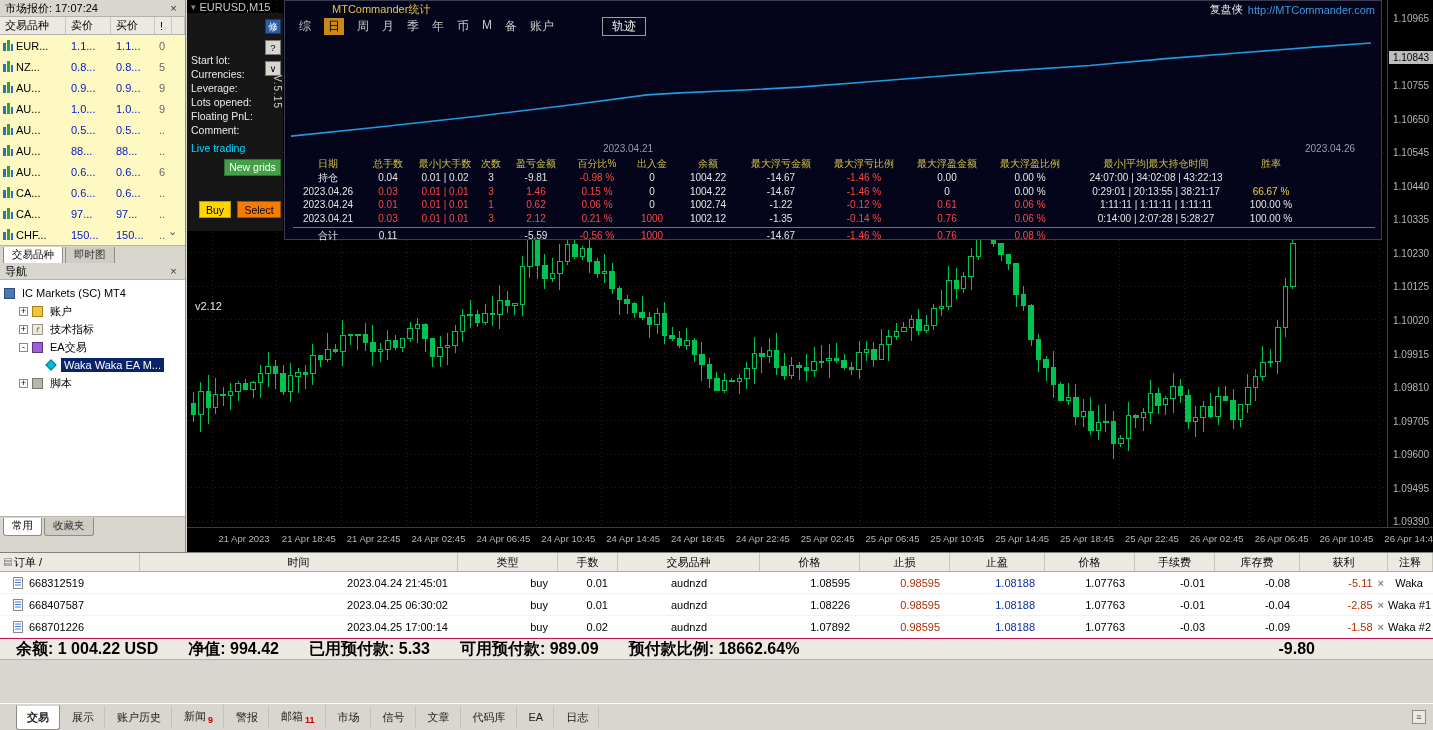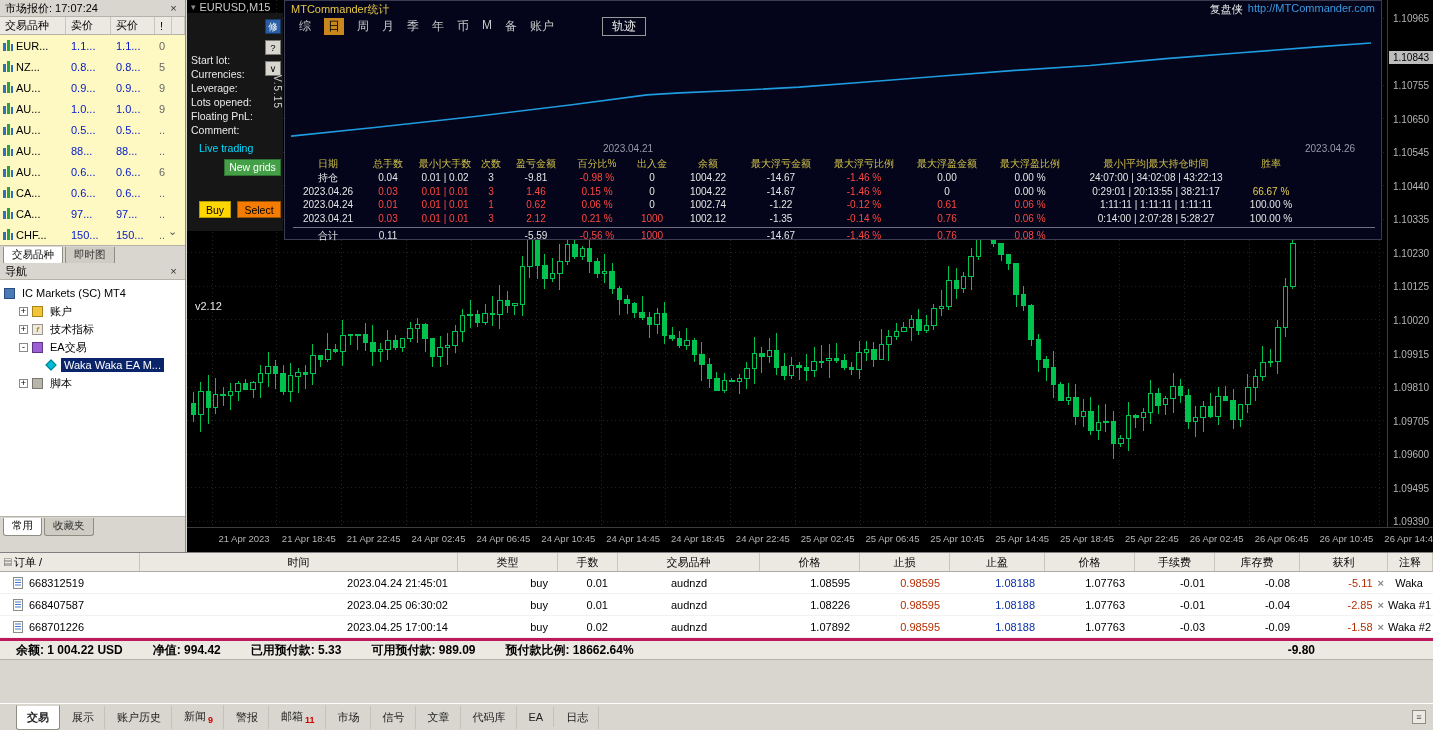"MTCommander统计" .cmdr-top { align-items: flex-start -> center; margin-left: none -> 41px }
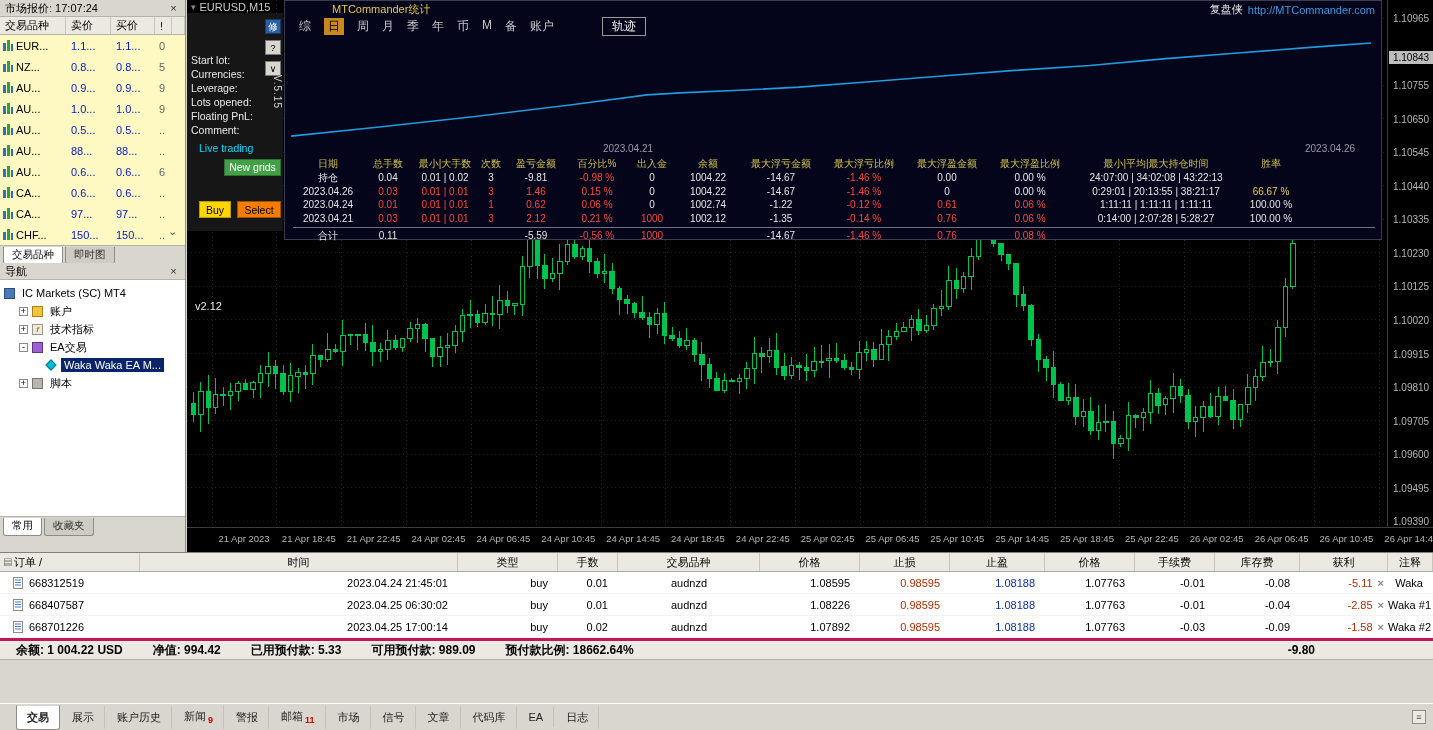"Live trading" #ea-live { left: 12px -> 4px }
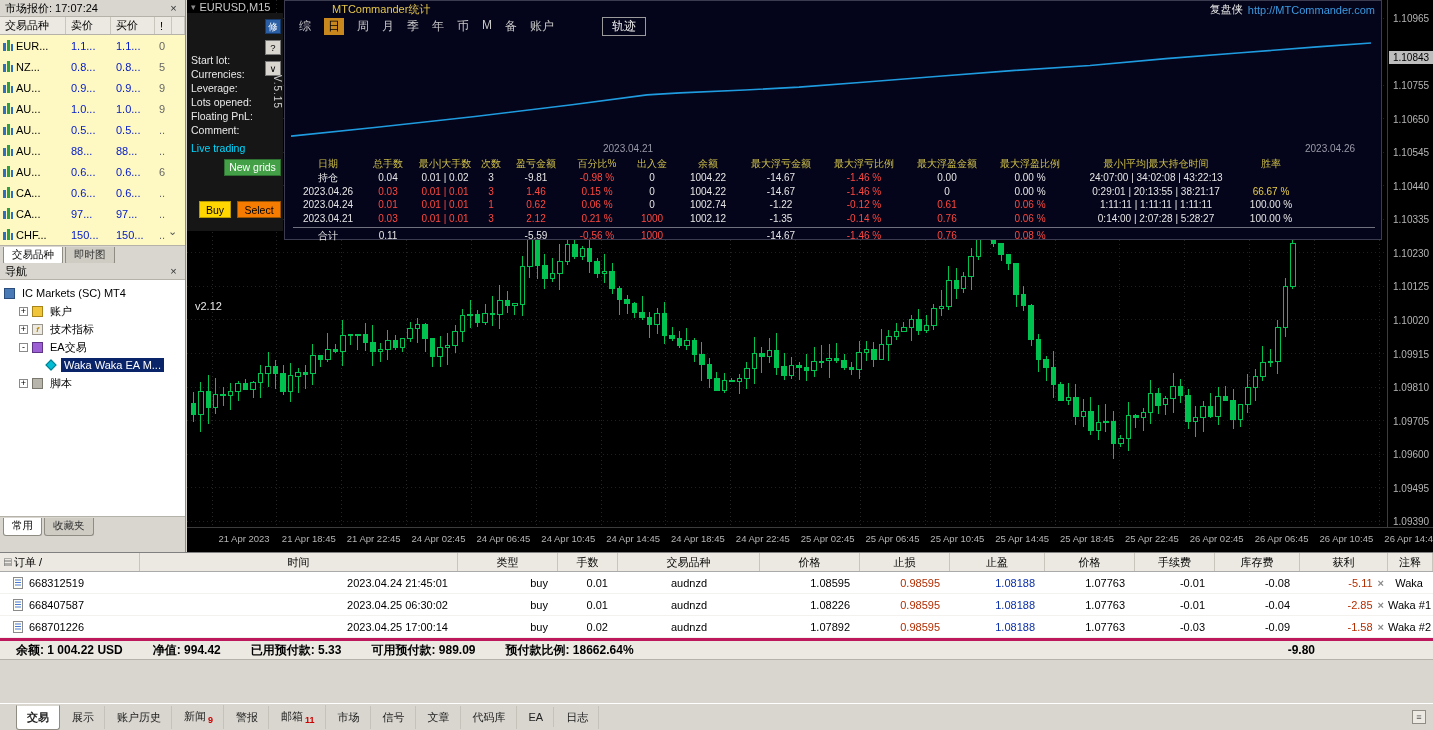"余额: 1 004.22 USD" #balance-bar { border-top: 3px solid #be185d -> 1px solid #be185d; font-size: 12px -> 16px }
